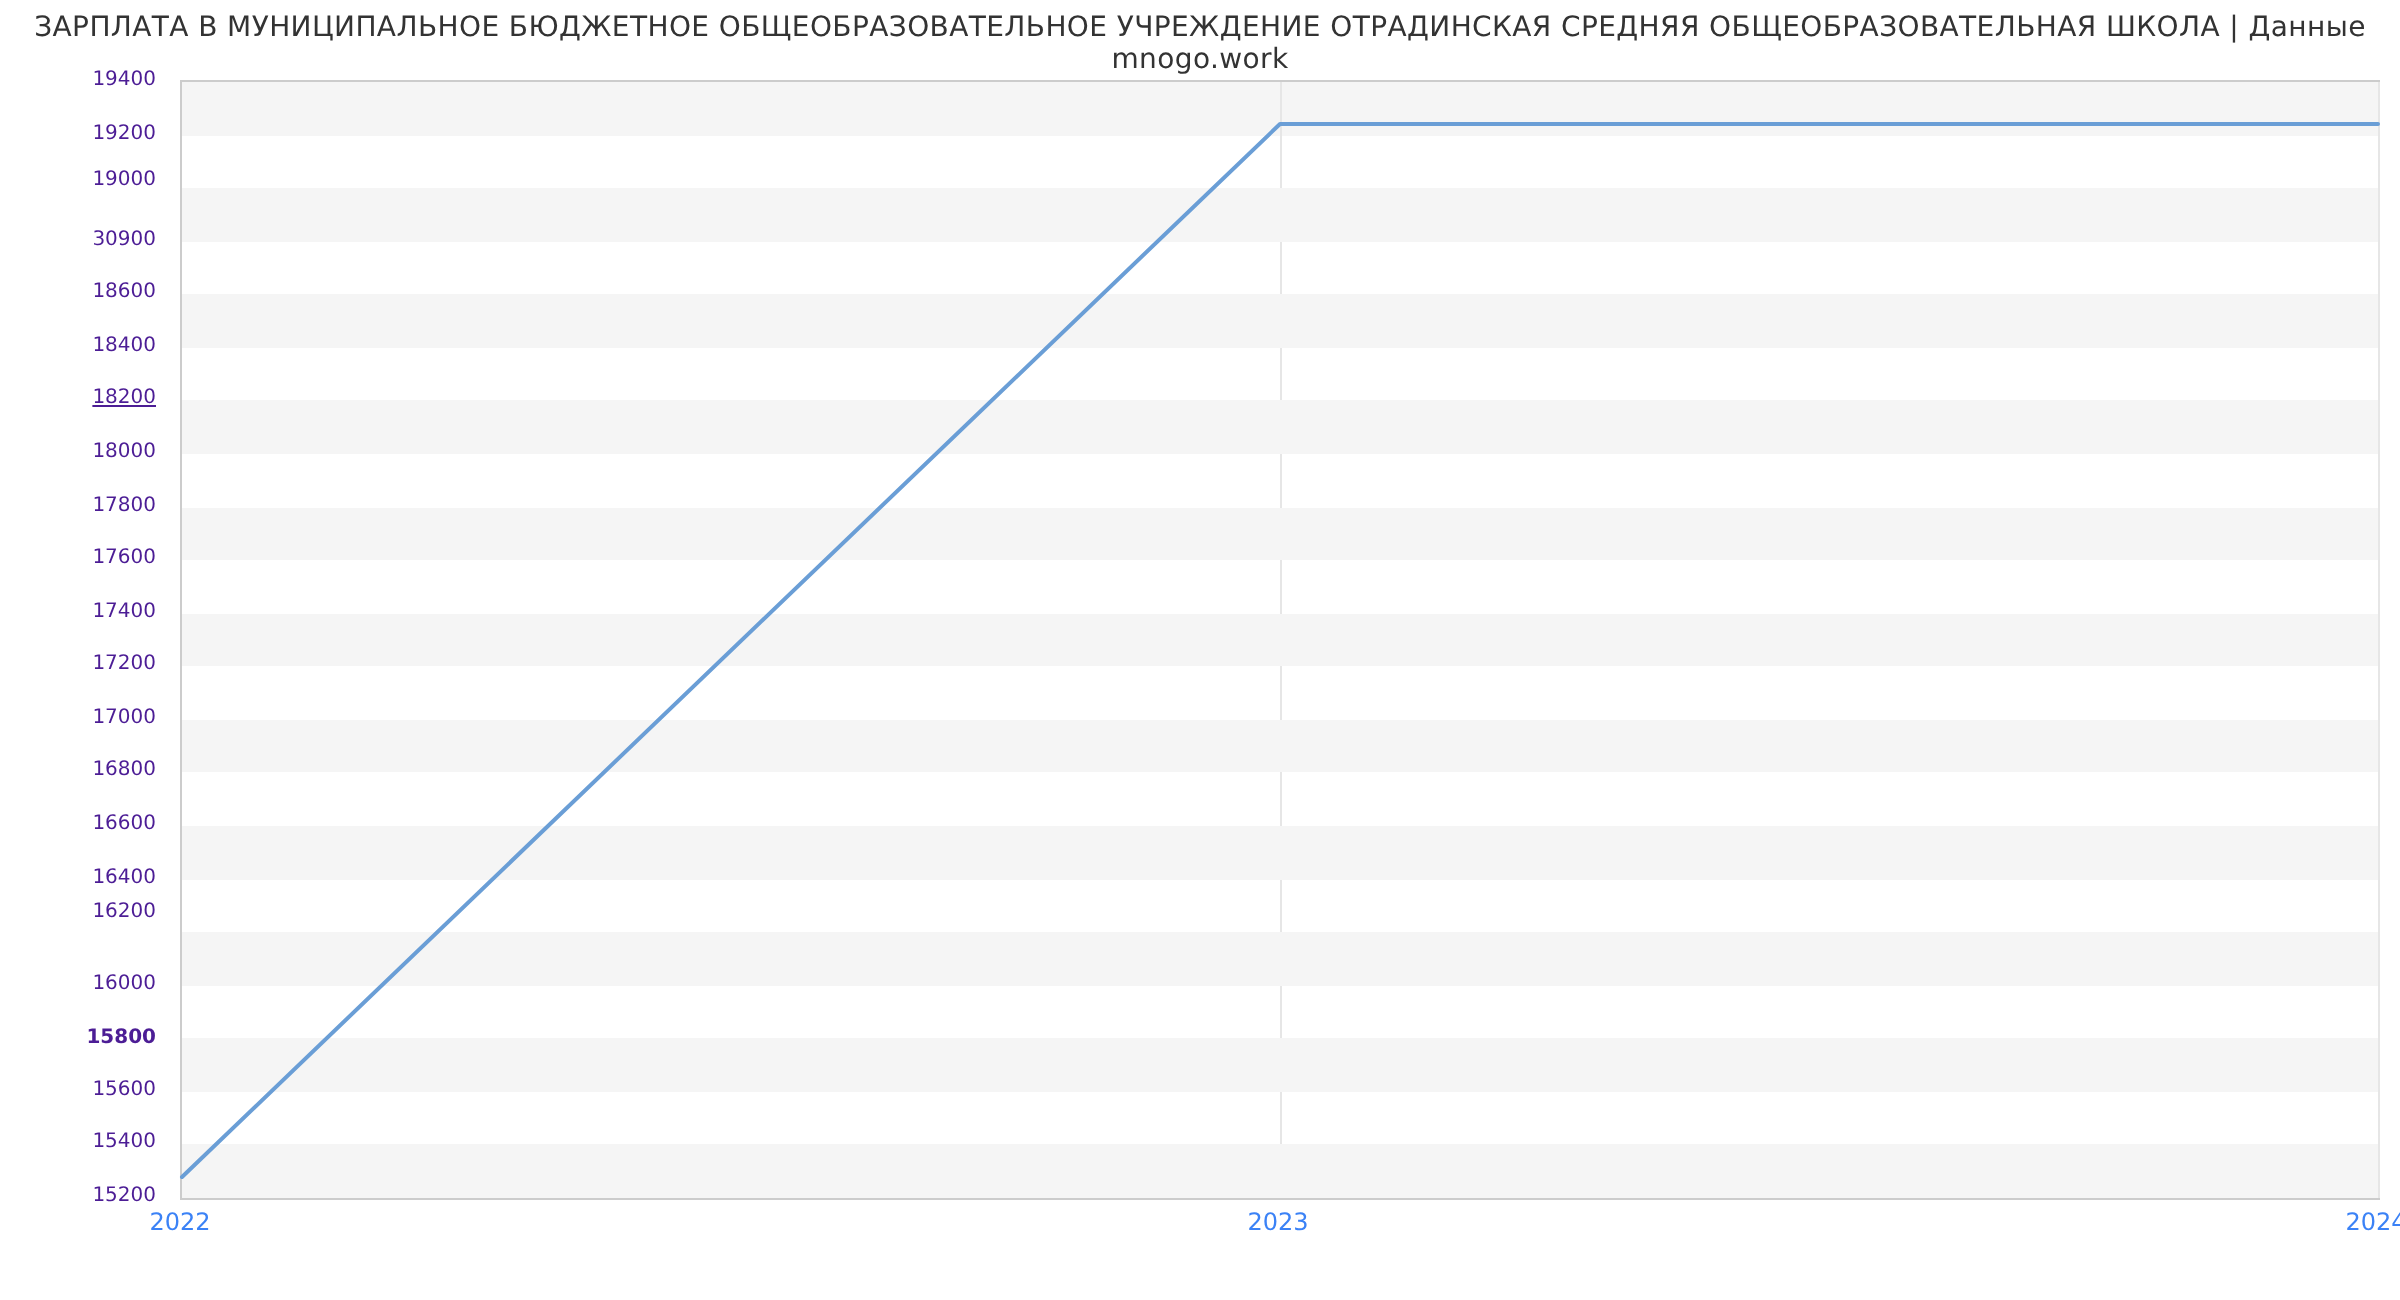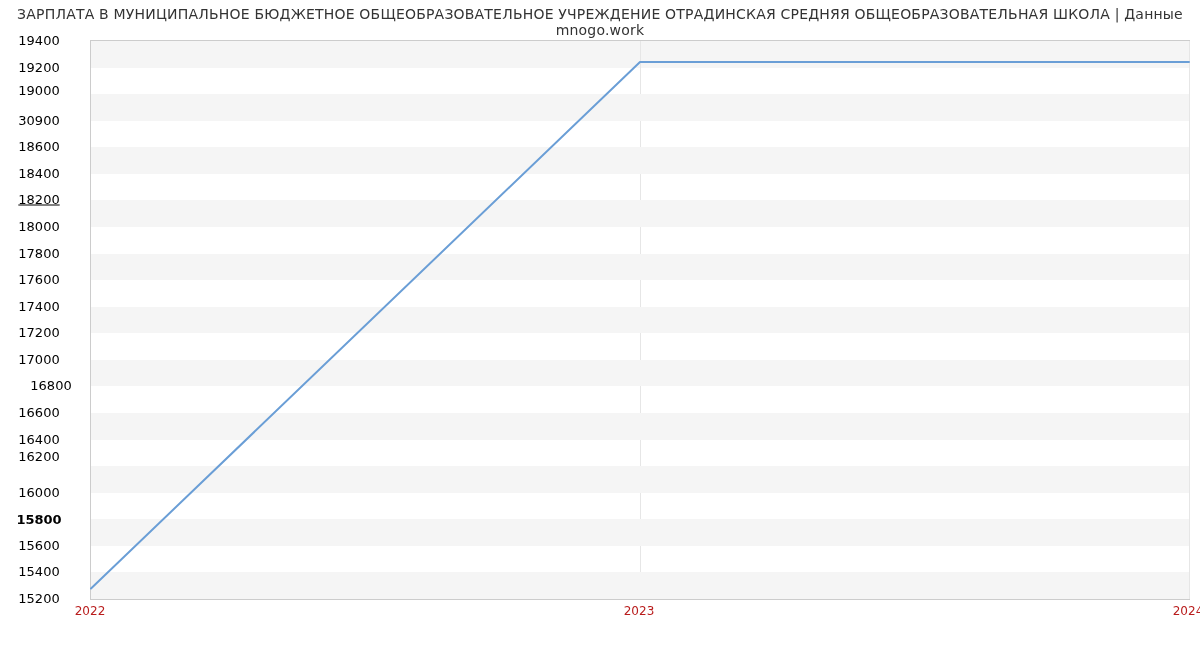"19400" .y-tick { color: #000000 -> #4c1d95; font-size: 13px -> 10px; text-align: center -> right }
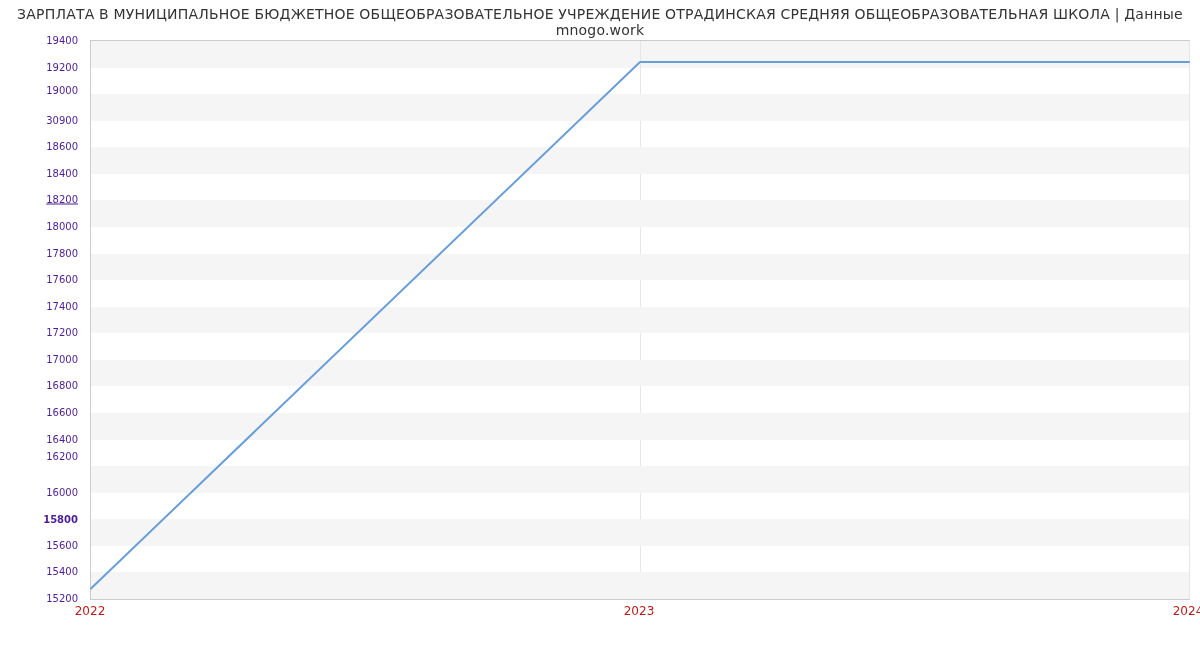"2022" .x-tick { color: #b91c1c -> #3b82f6 }
